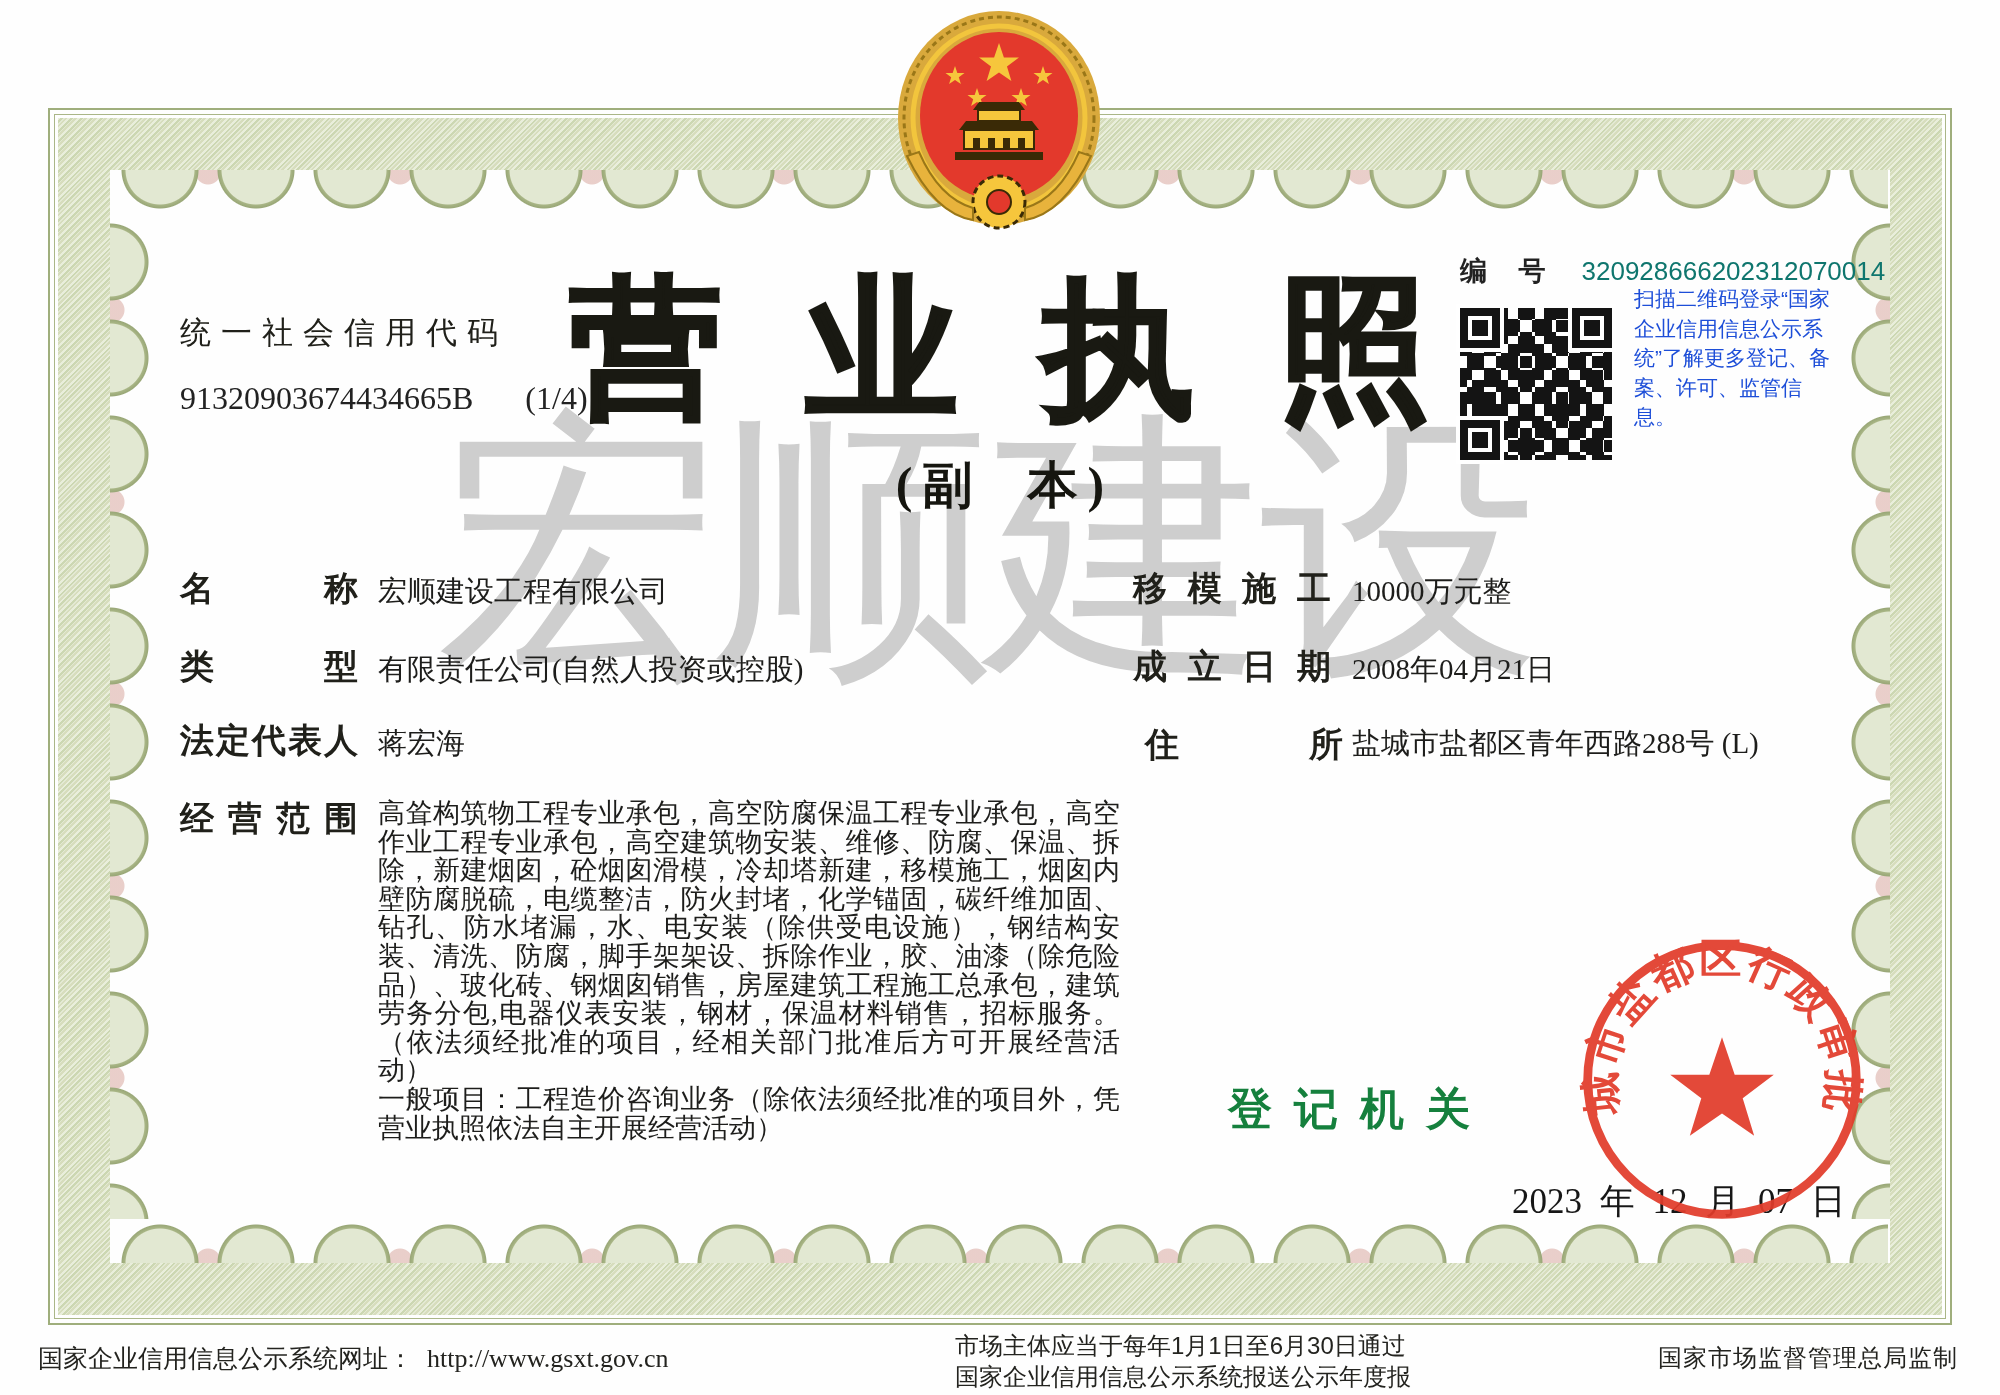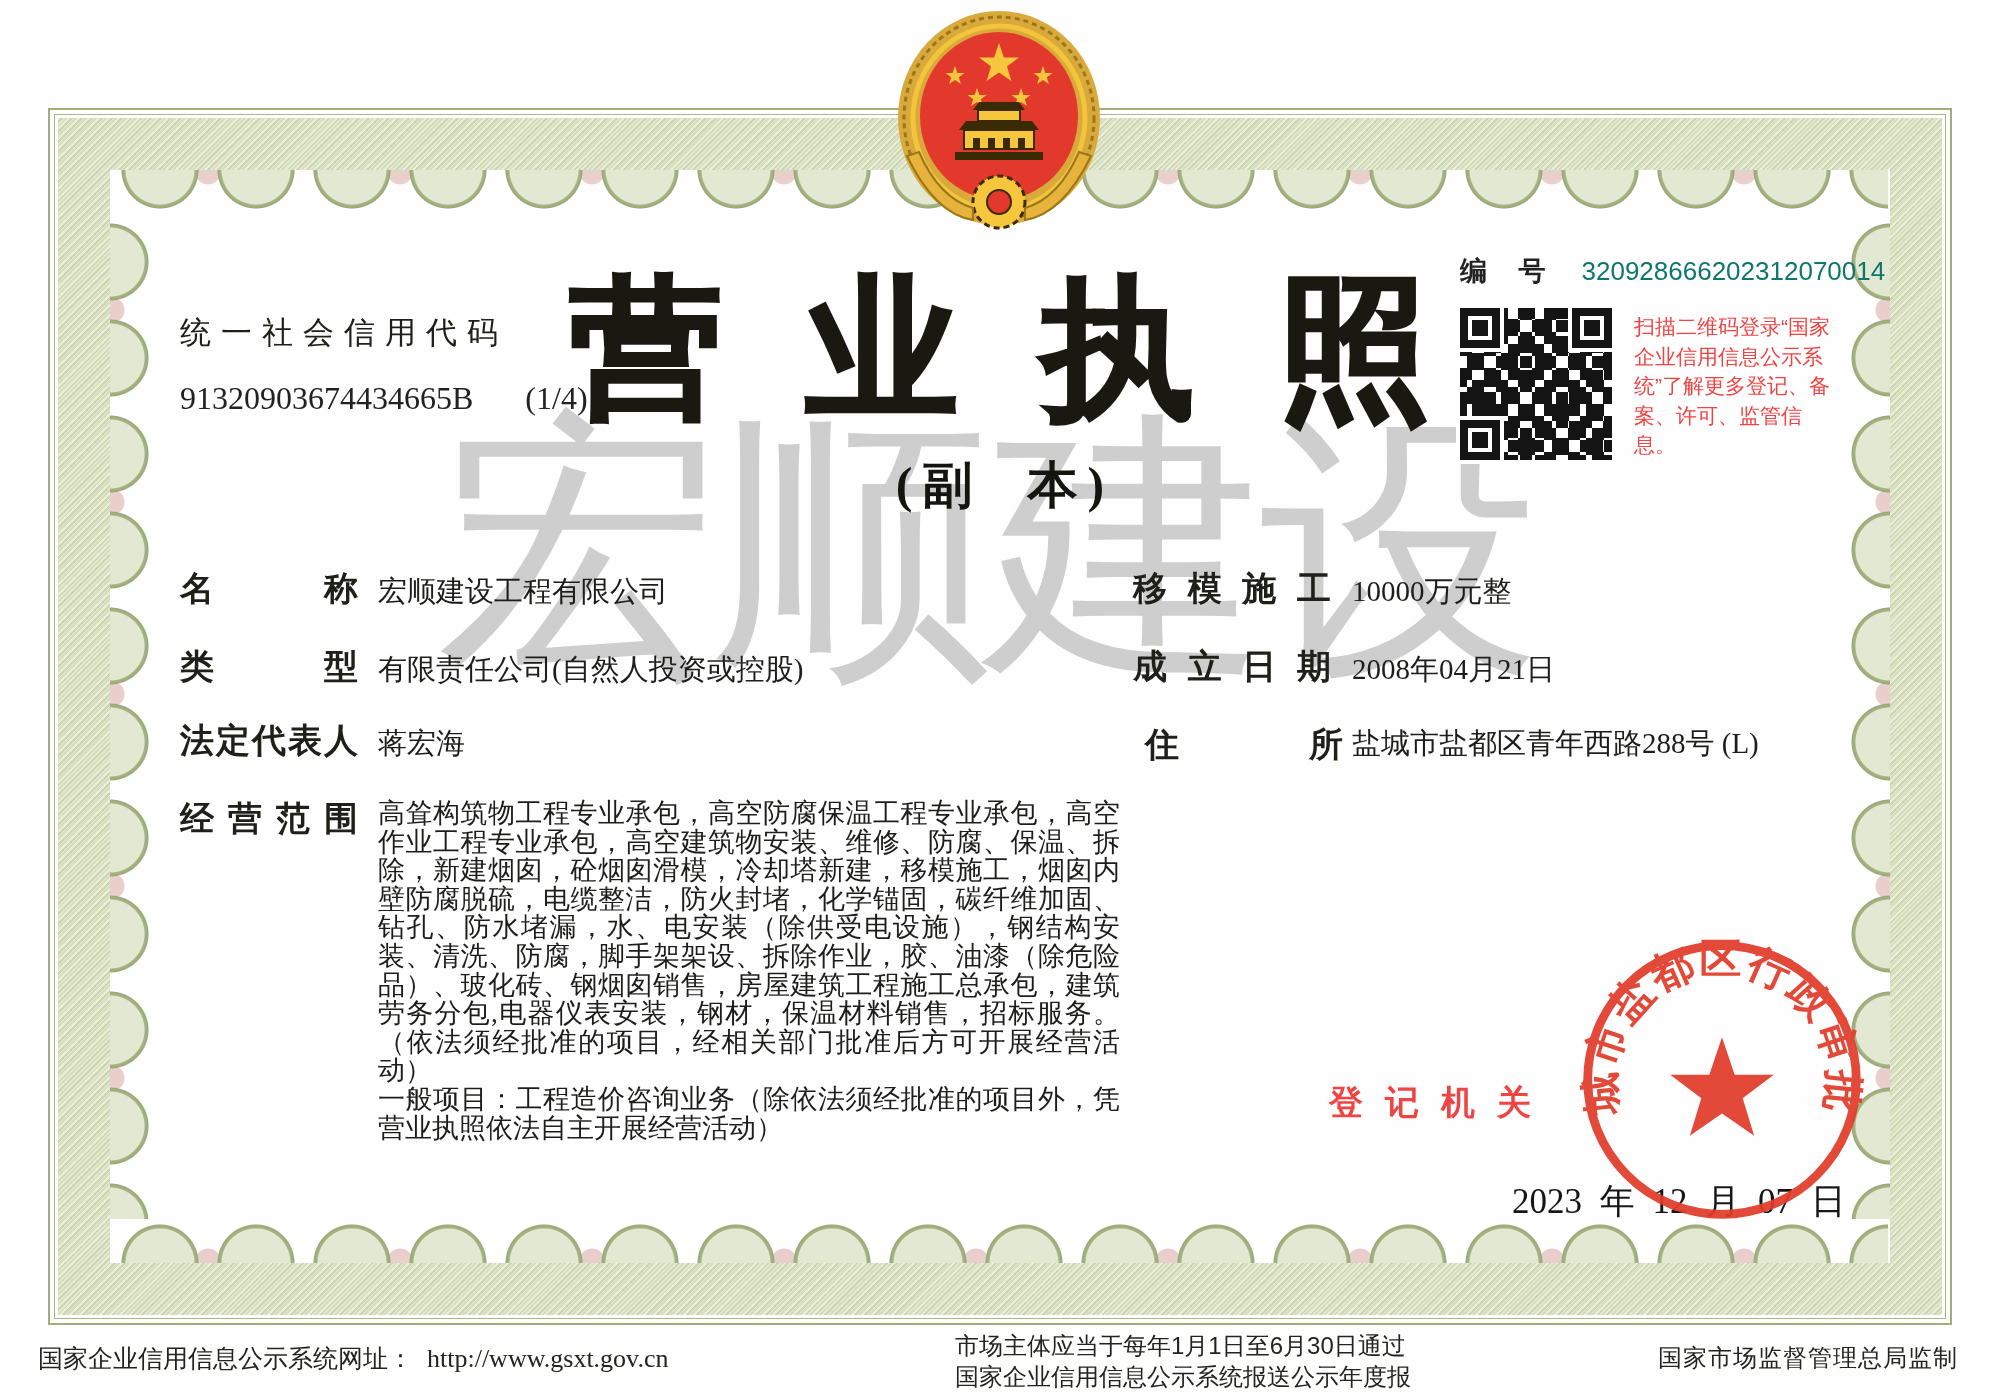"扫描二维码登录“国家企业信用信息公示系统”了解更多登记、备案、许可、监管信息。" .qrcap { color: #ef4444 -> #1d4ed8; top: 312px -> 284px }
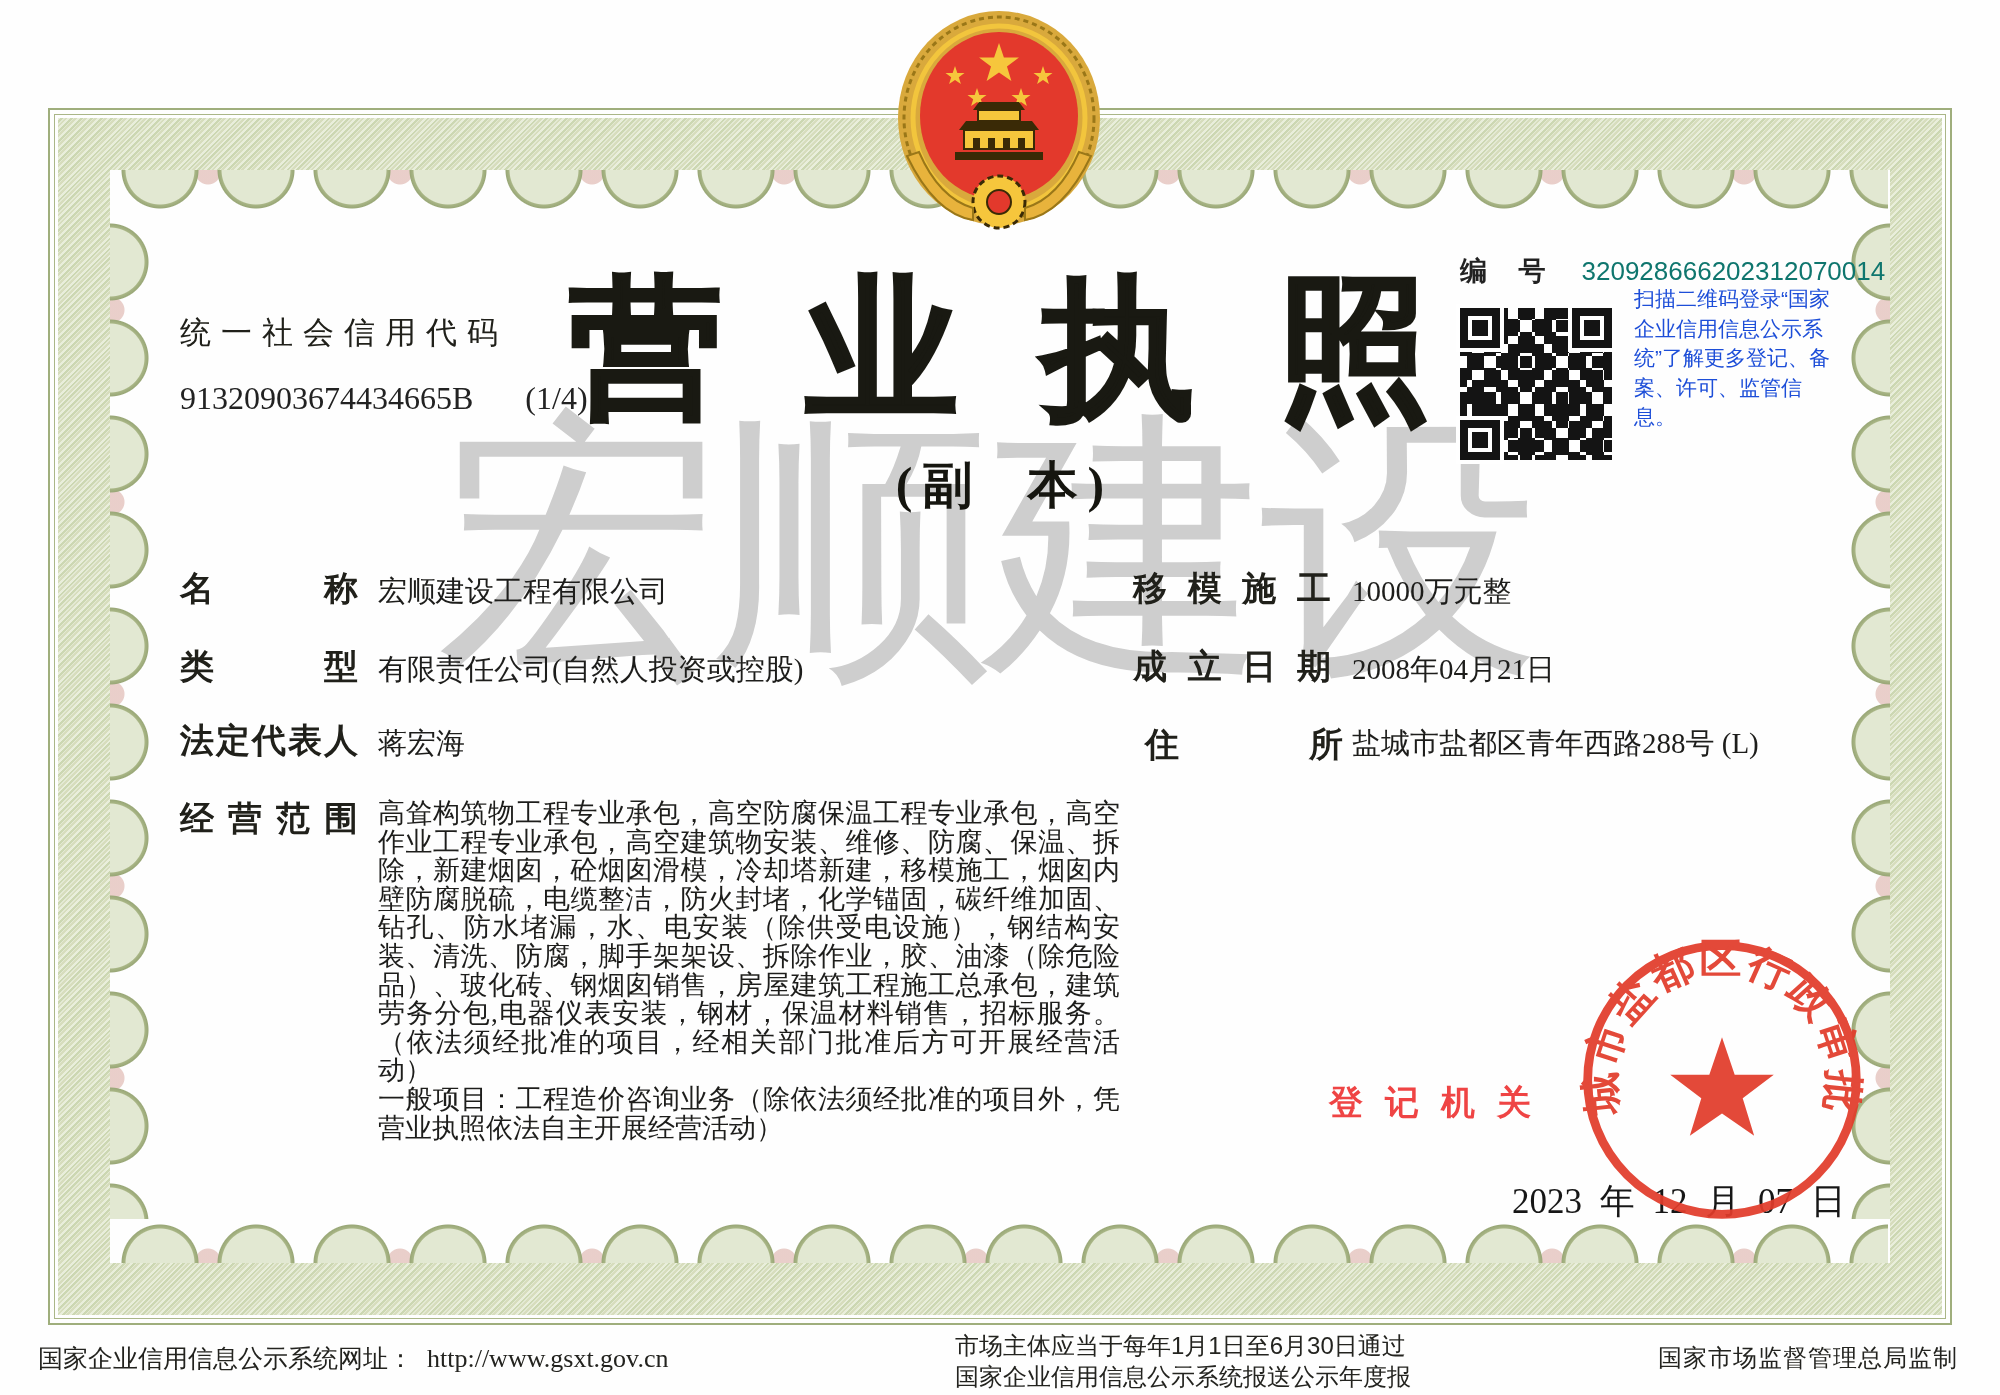"登记机关" .registry { color: #ef4444 -> #15803d; font-size: 34px -> 44px; left: 1329px -> 1228px }
